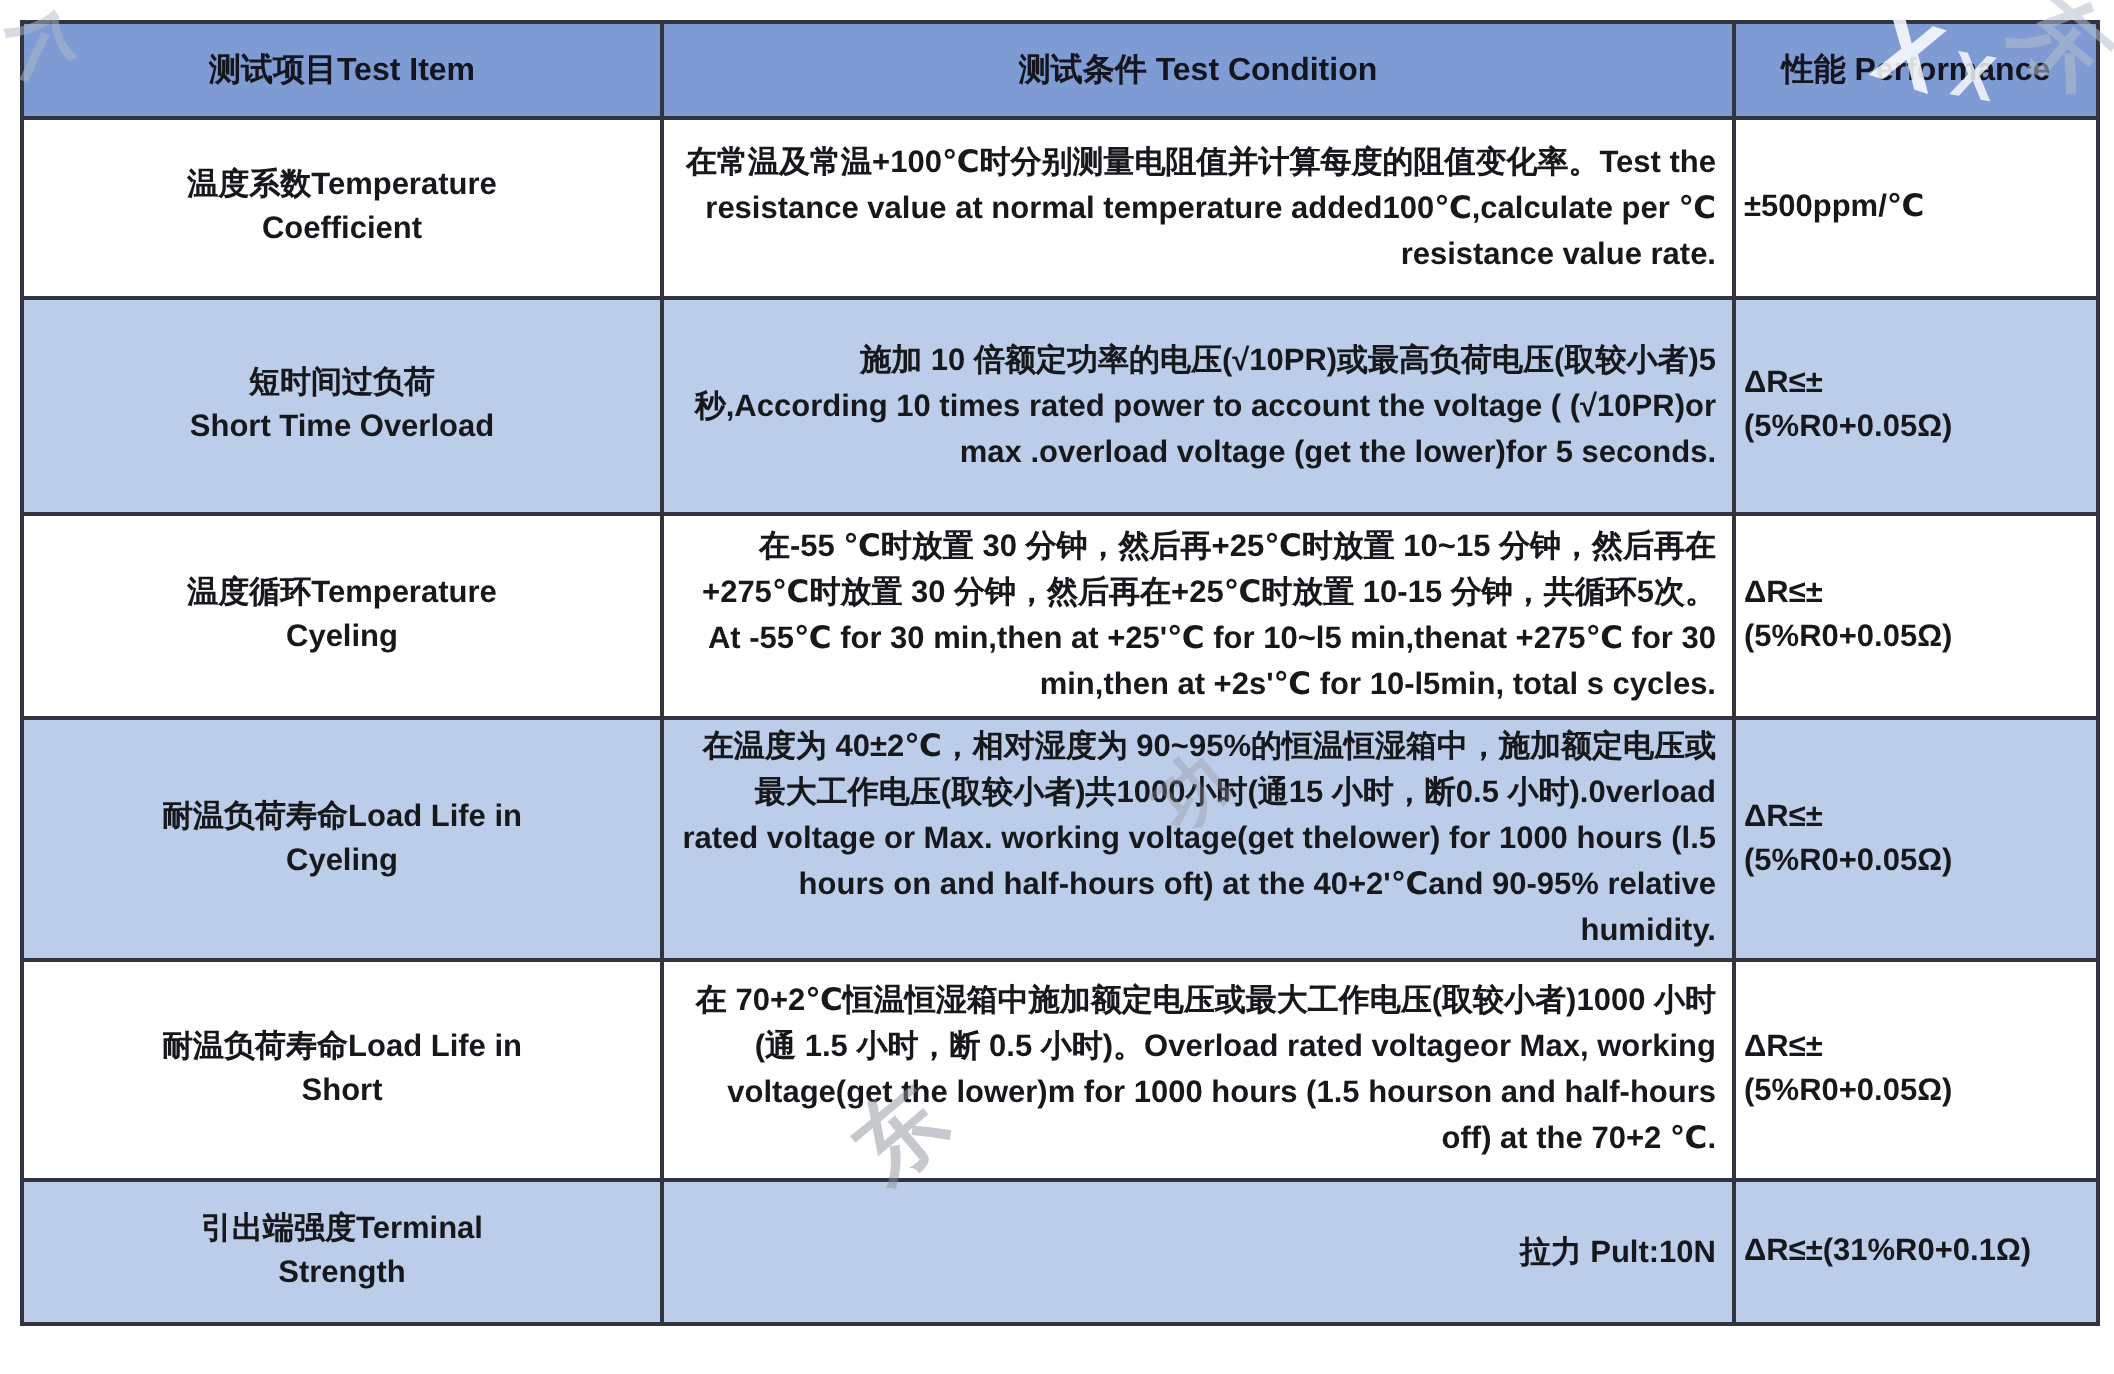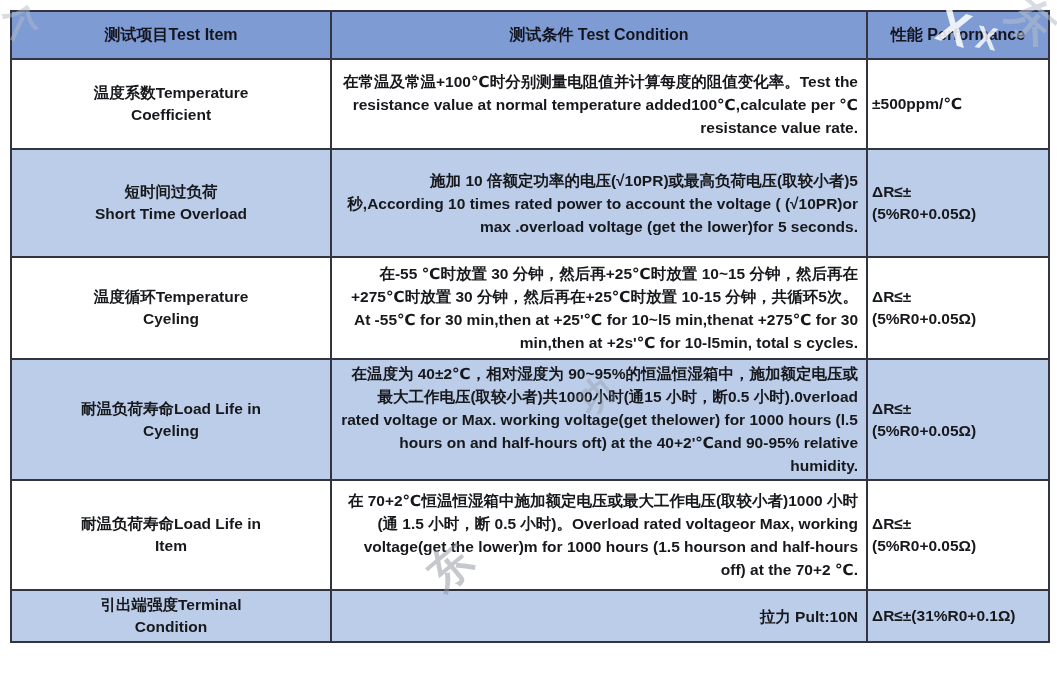"Item" div { text: Item -> Short }
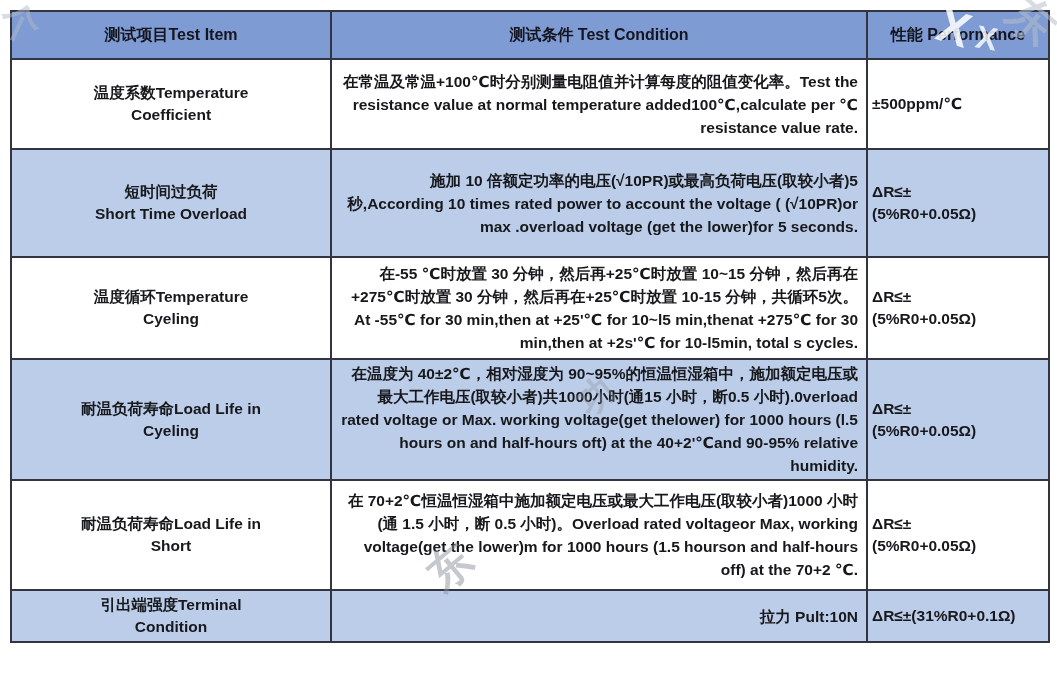"引出端强度Terminal" tr.alt { height: 52px -> 72px }
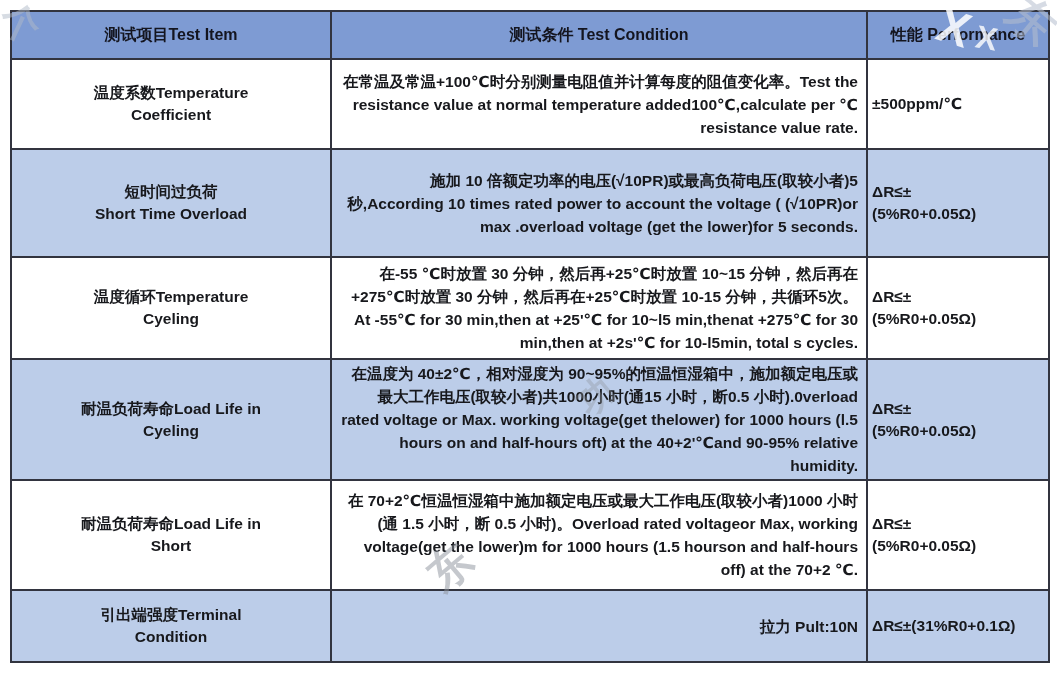"Condition" div { text: Condition -> Strength }
